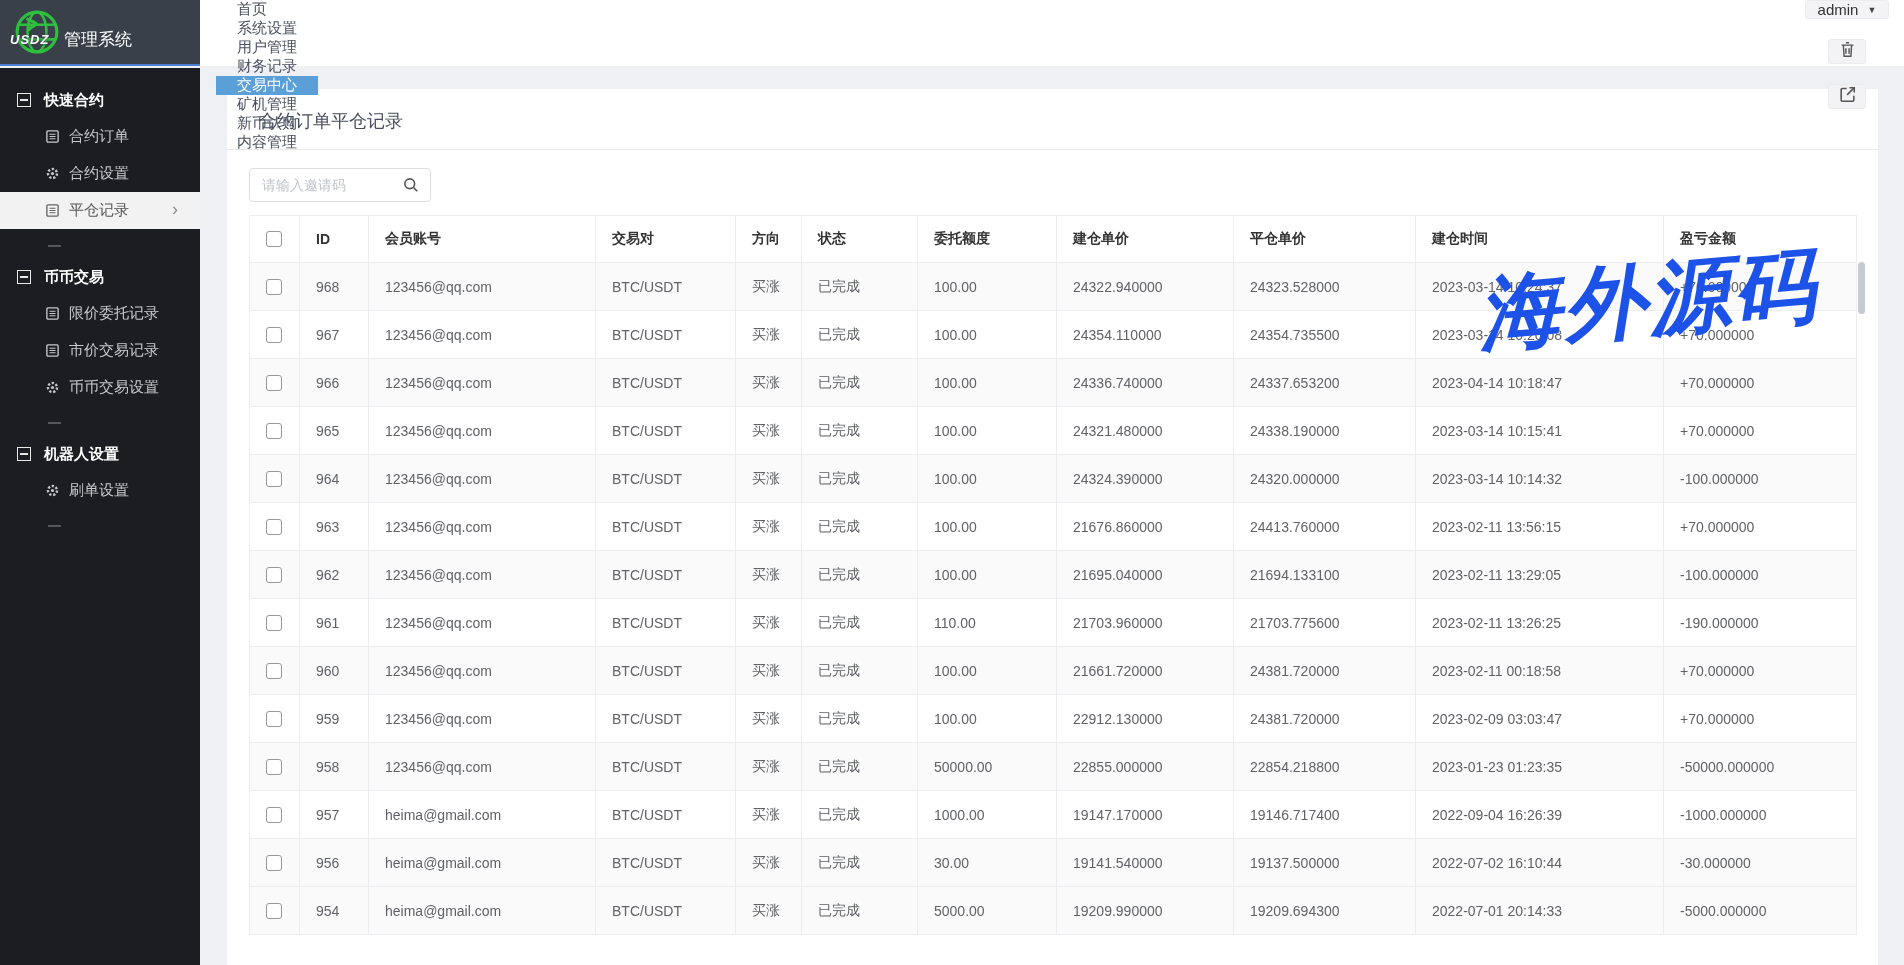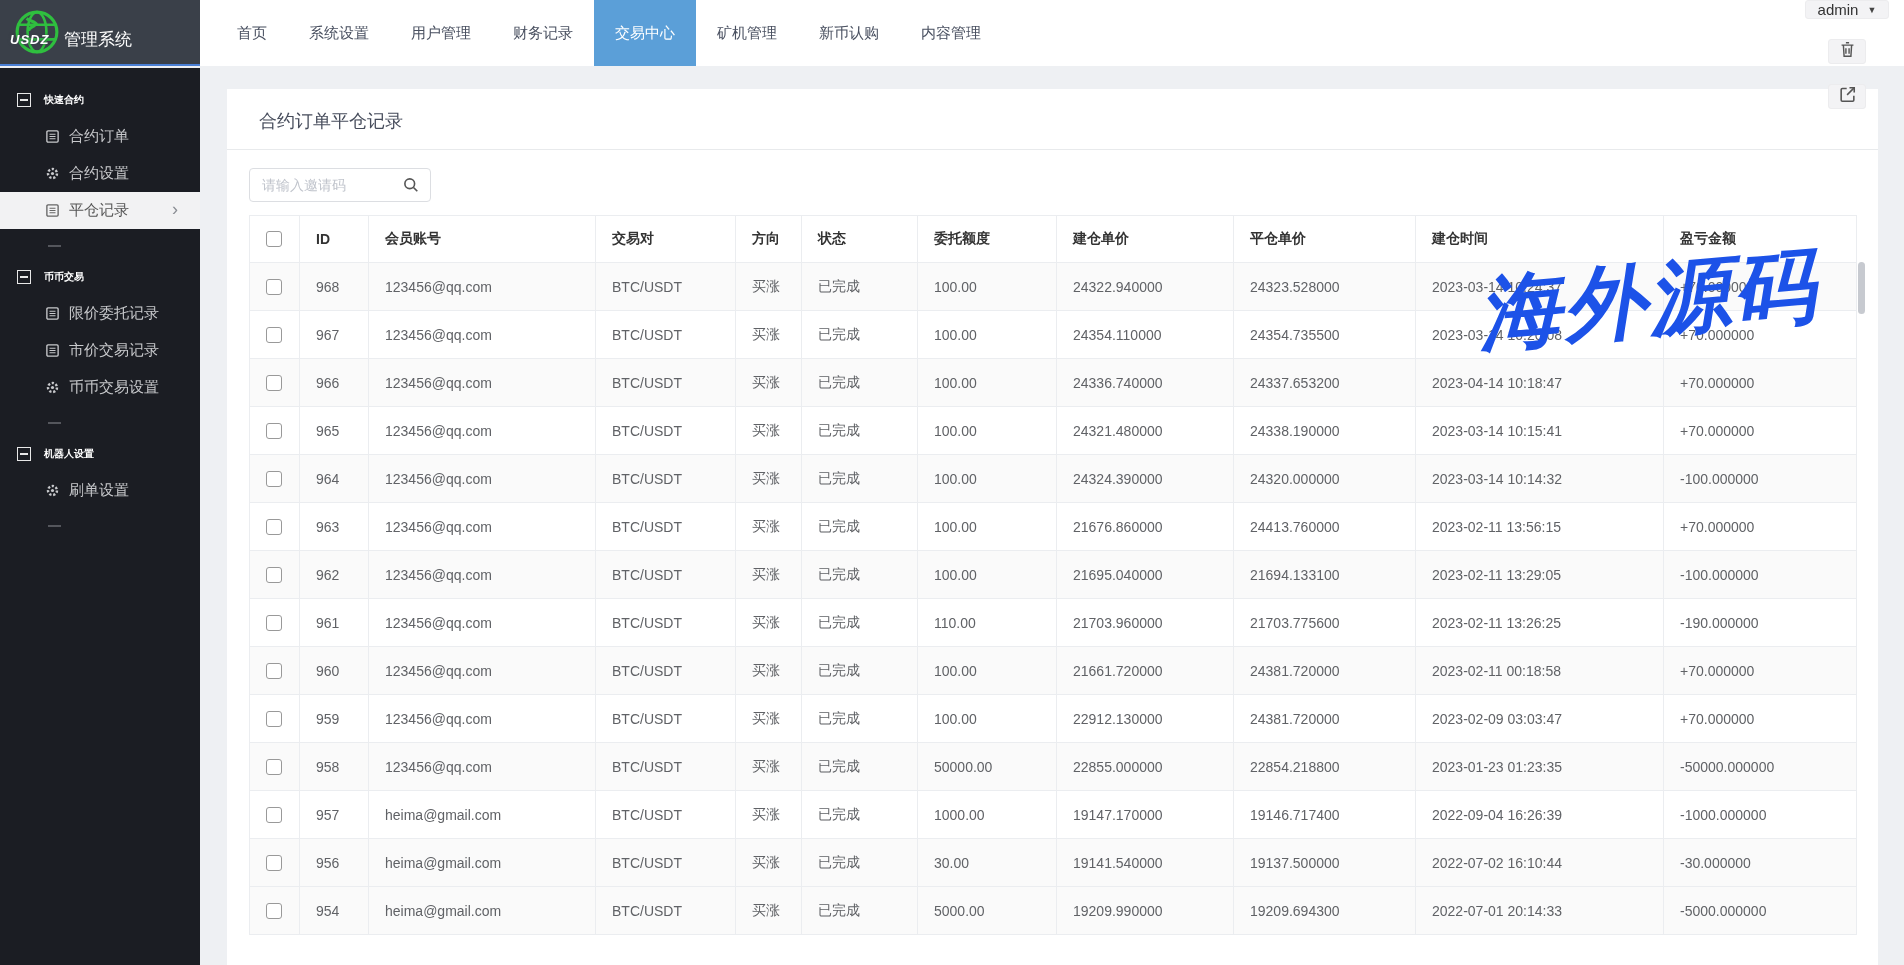"首页" .nav { flex-direction: none -> column }
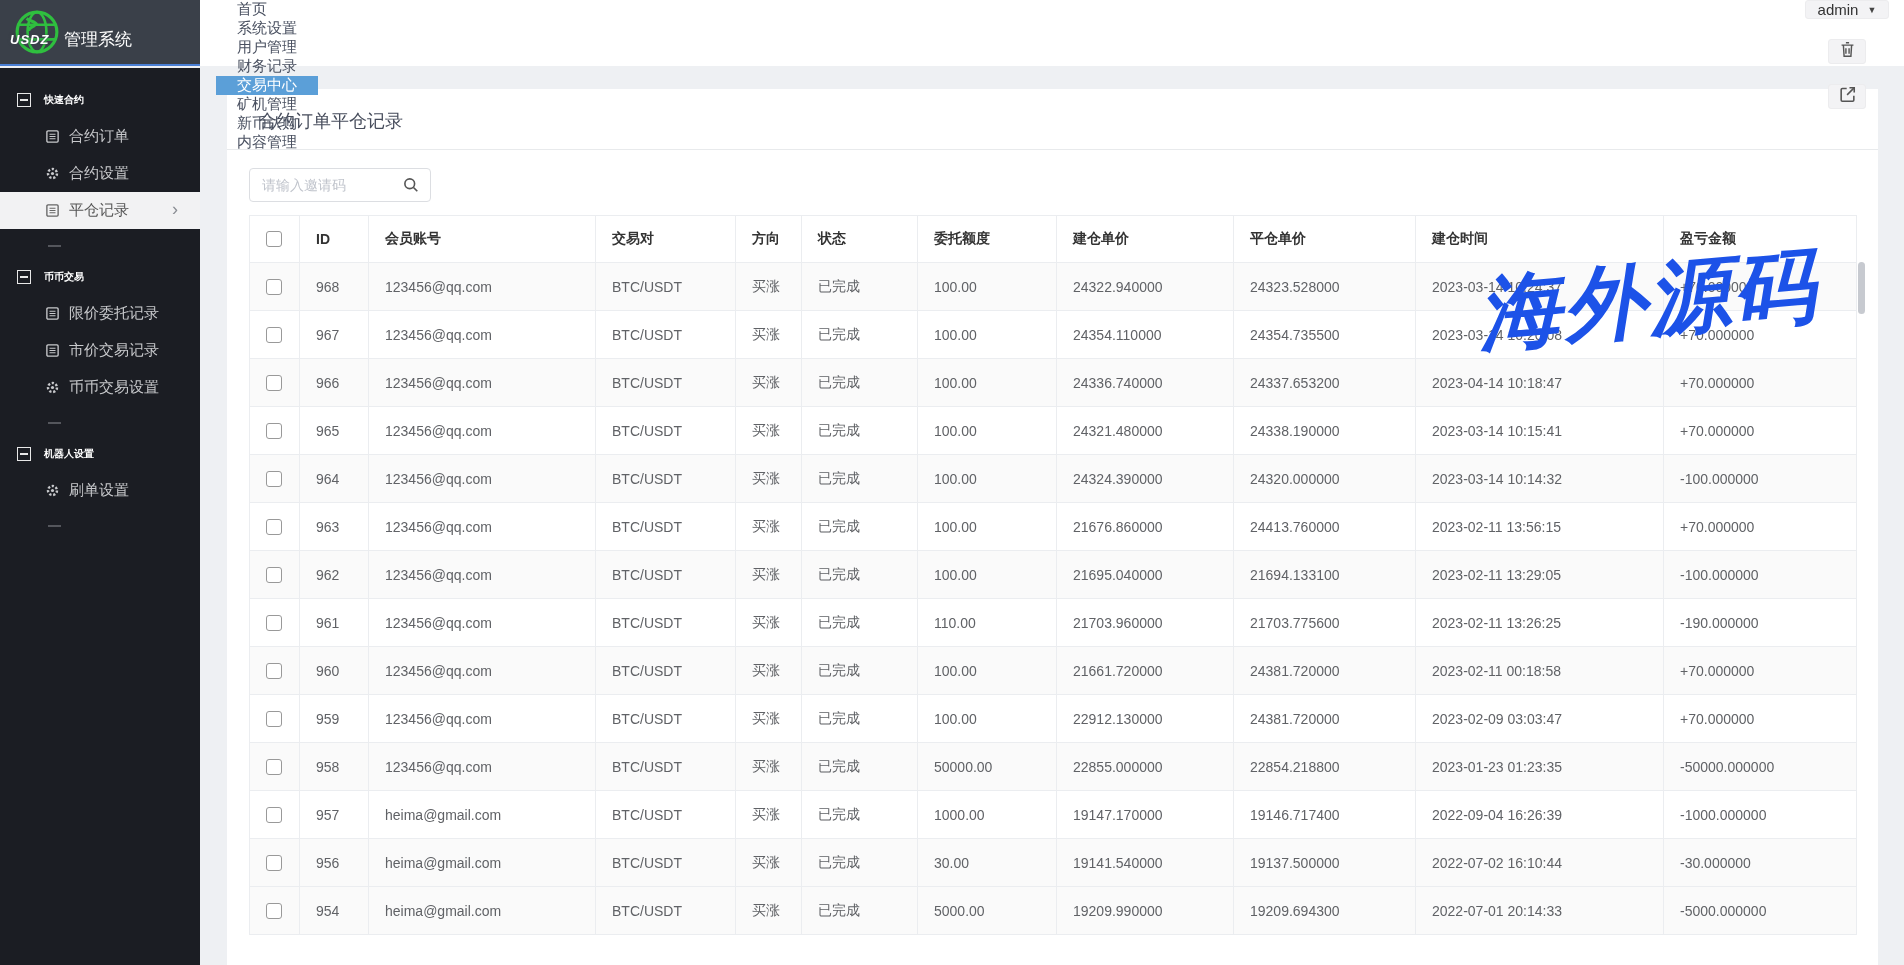"快速合约" .side-section-title { font-size: 10px -> 15px }
